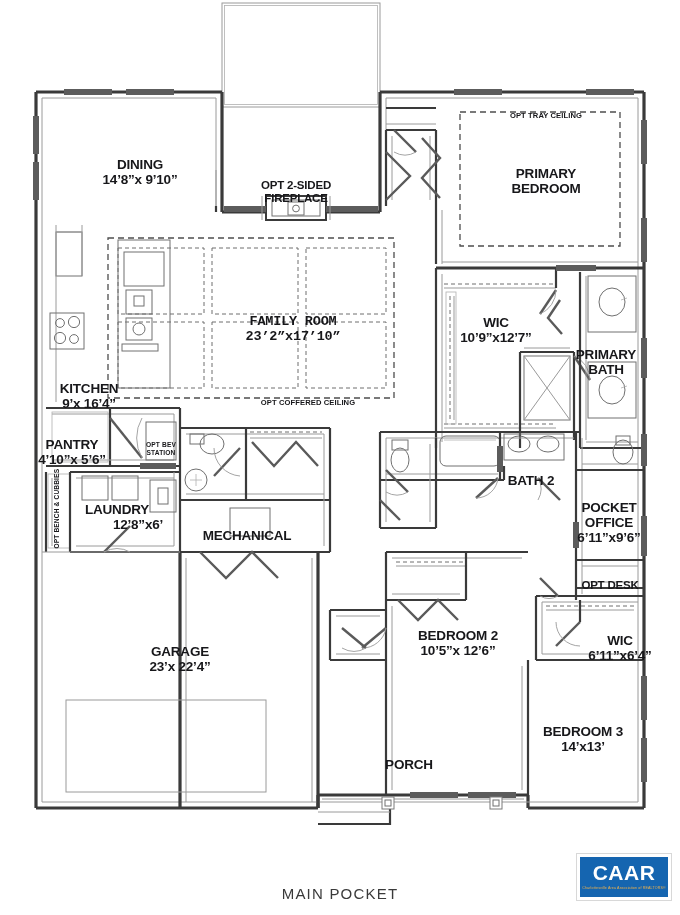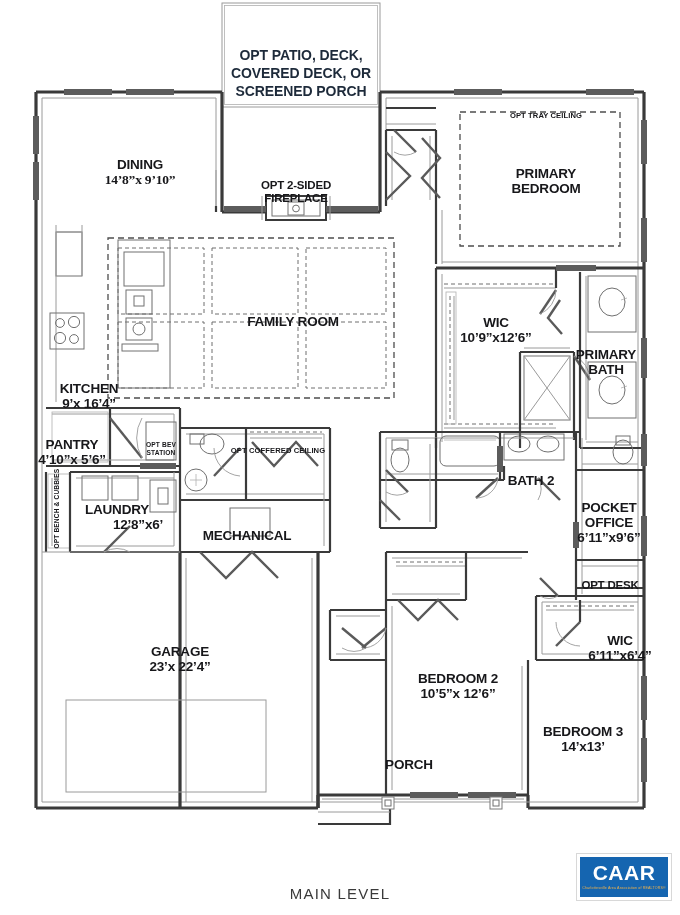"OPT PATIO, DECK," span { html: <span>OPT PATIO, DECK, COVERED DECK, OR SCREENED PORCH</span> -> none }
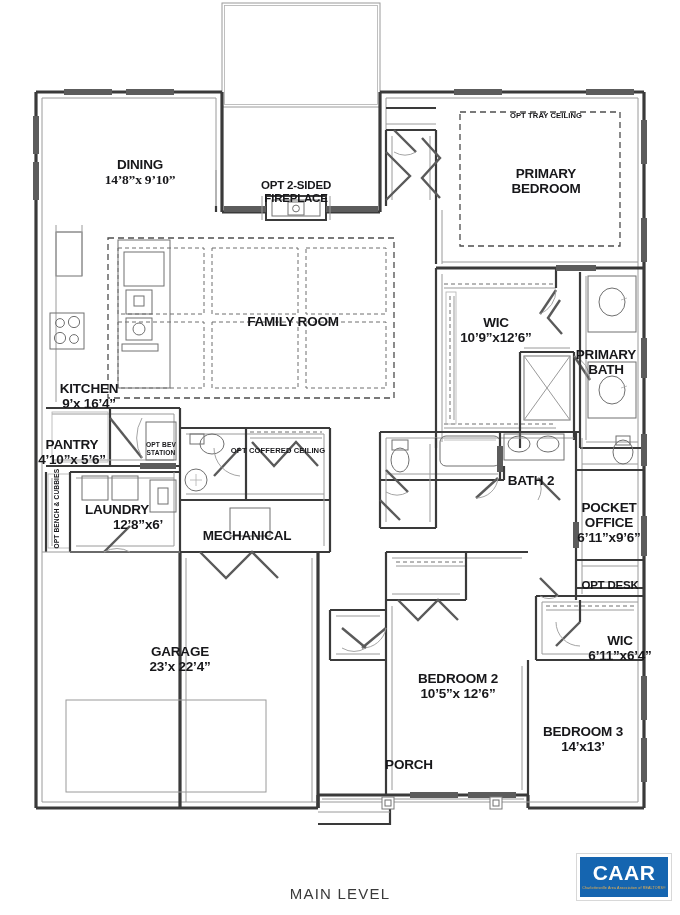"14’8”x 9’10”" span { font-family: Liberation Serif, serif -> none }
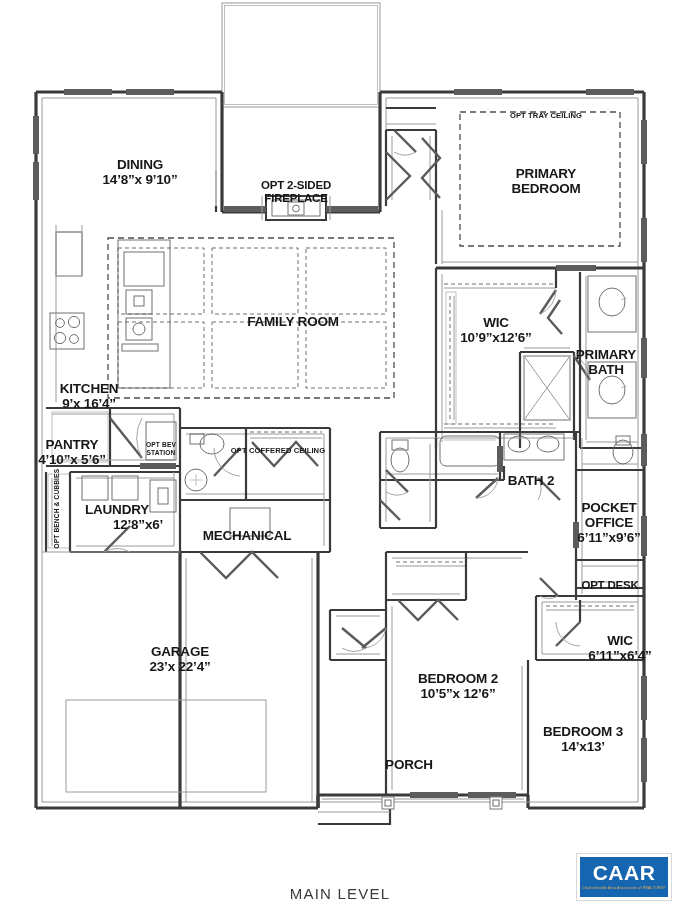"FAMILY ROOM" div.lbl { font-family: none -> Liberation Mono, monospace }
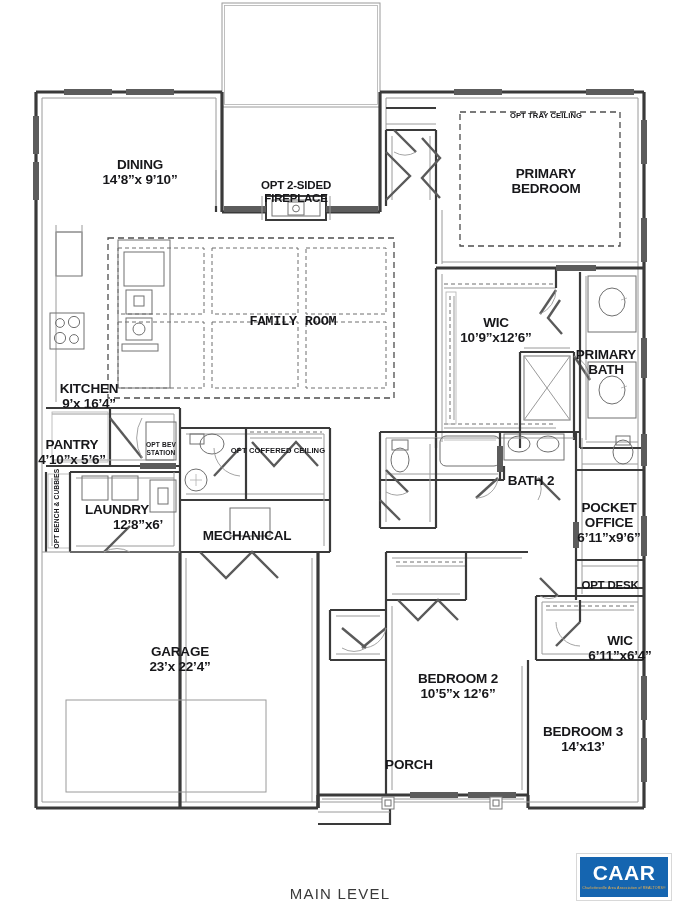"23’2”x17’10”" span { html: none -> <span>23’2”x17’10”</span> }
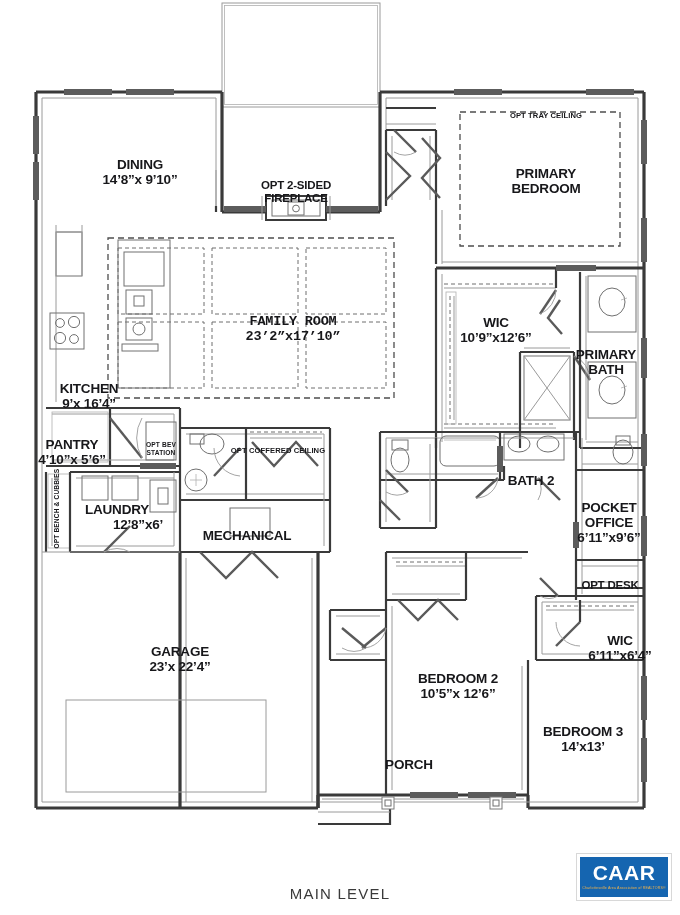"10’9”x12’6”" span { text: x12’6 -> x12’7 }
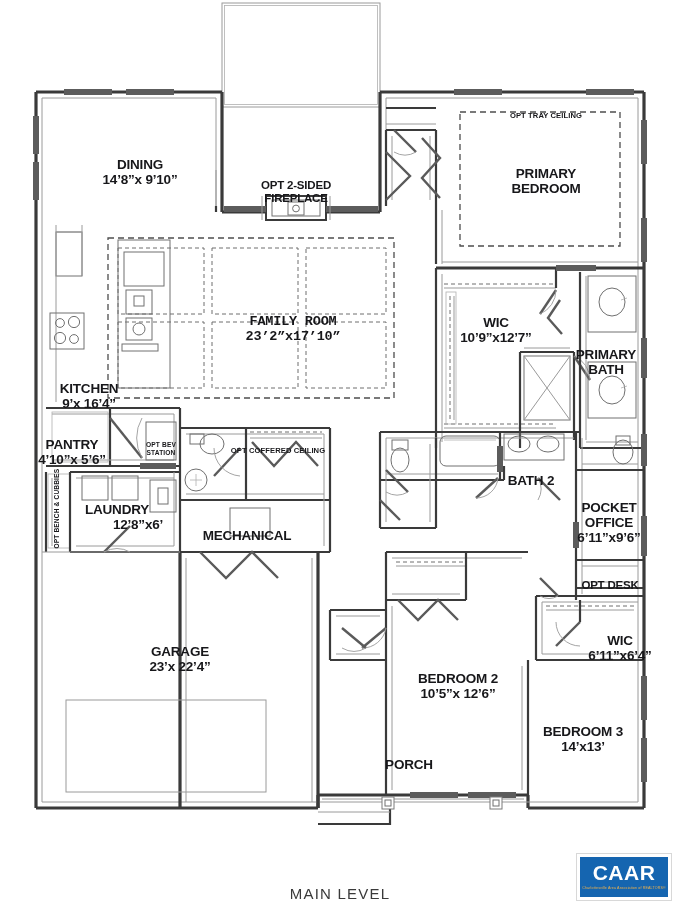"OPT COFFERED CEILING" div.lbl { left: 278px -> 308px; margin-top: 48px -> none }
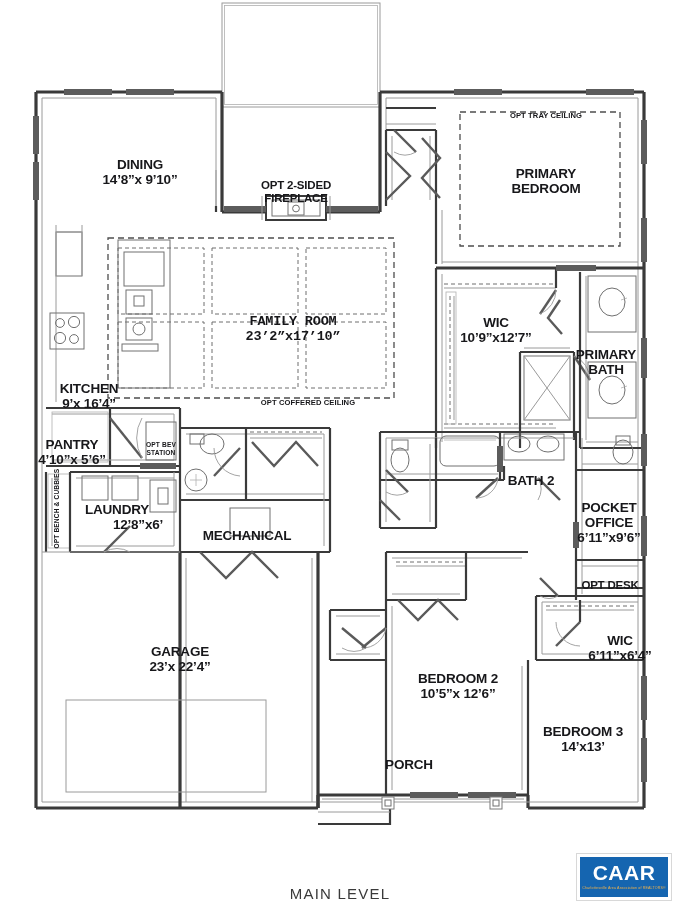"BEDROOM 2" div.lbl { top: 656px -> 613px }
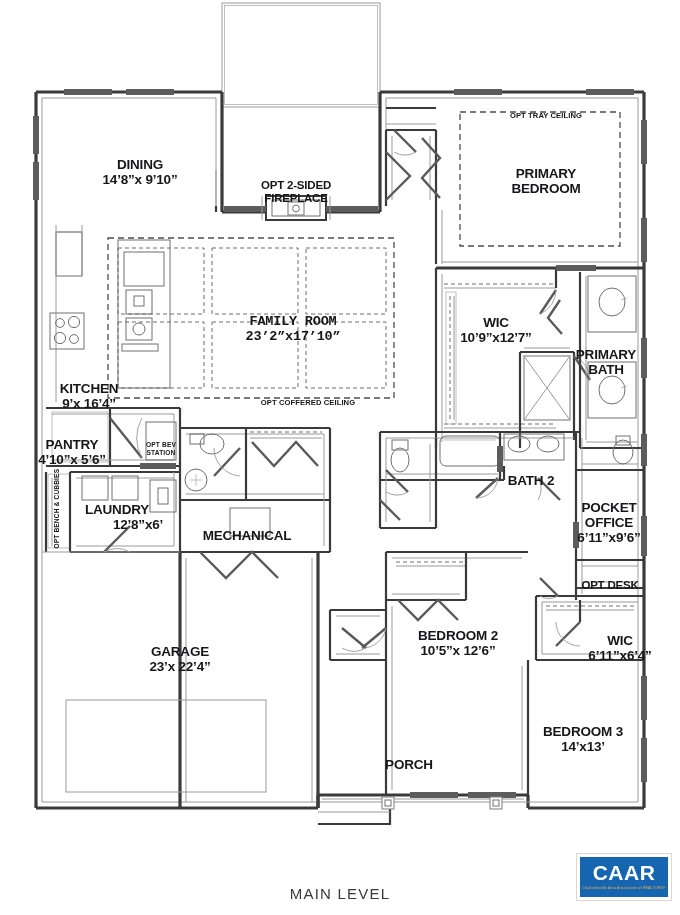"MAIN LEVEL" span { text: LEVEL -> POCKET }
